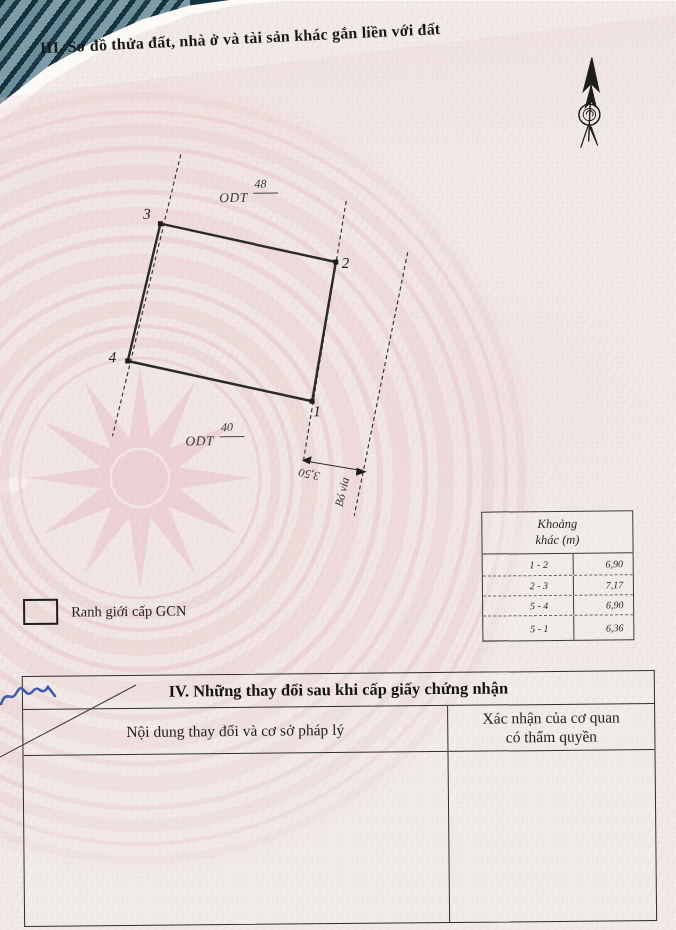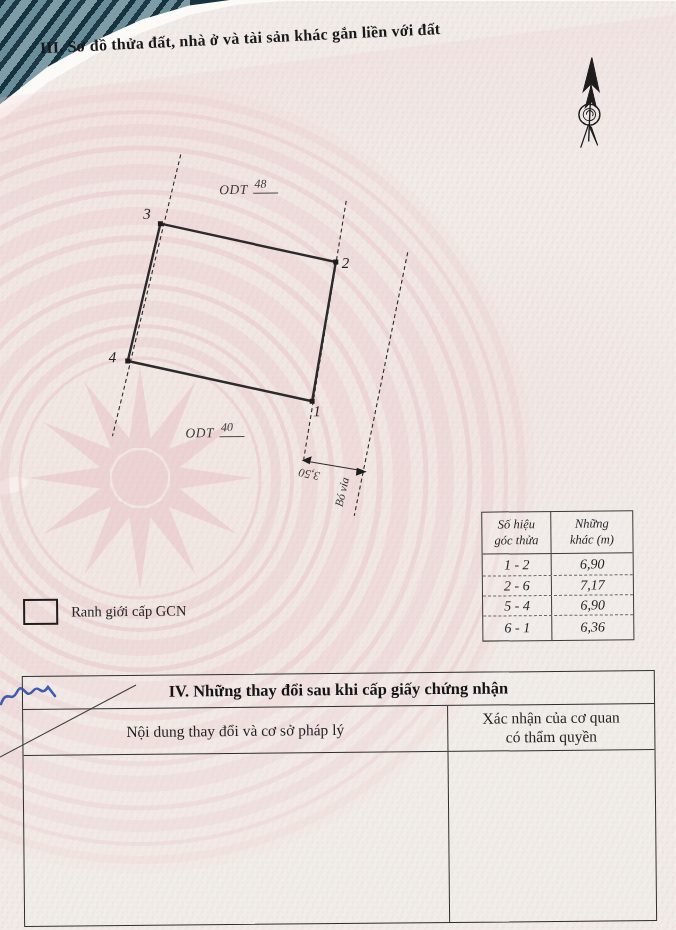"ODT" .odt .lt { margin-top: none -> 8px }
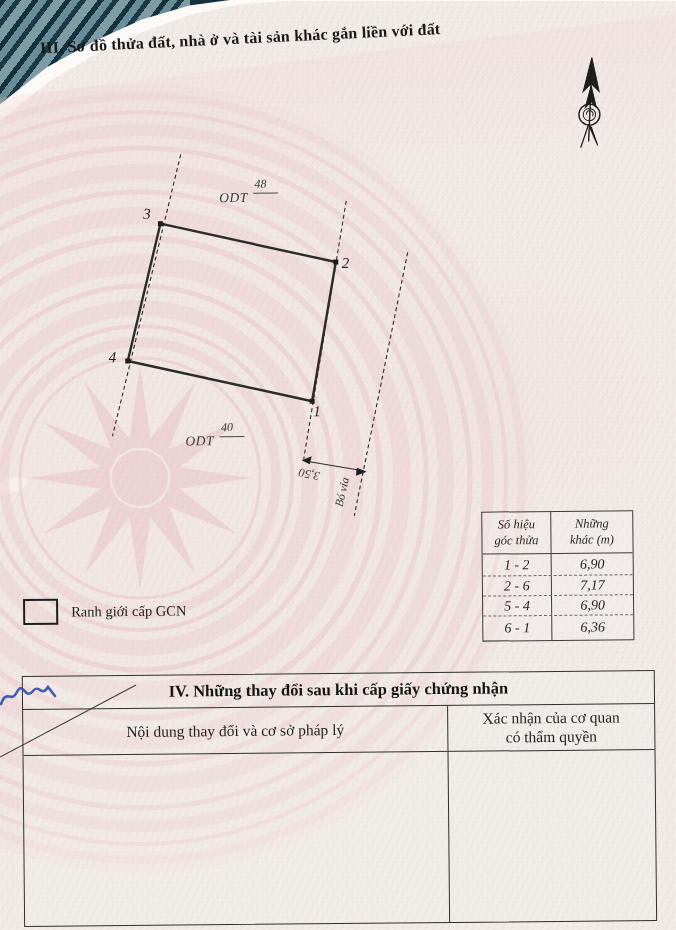"Số hiệu" div.hc { html: <div> <span>Số hiệu</span> <span>góc thửa</span> </div> -> none }
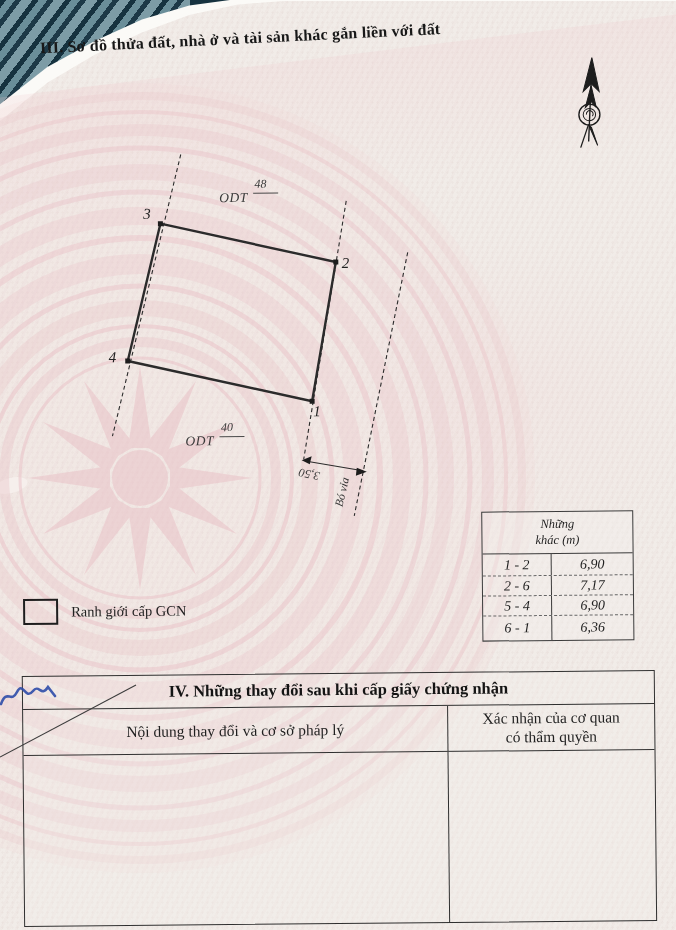"Những" span { text: Những -> Khoảng }
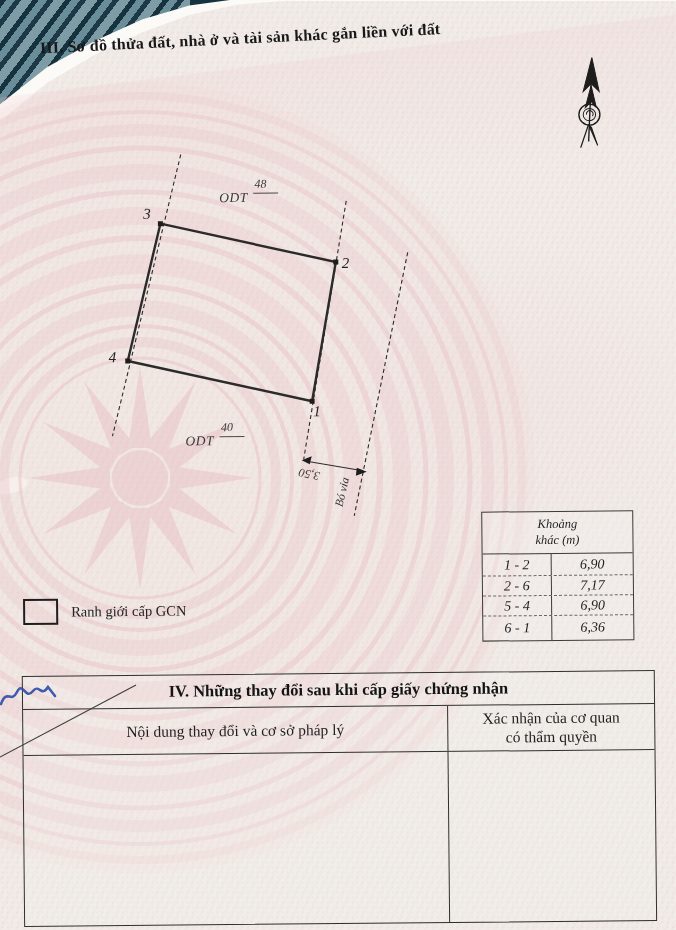"1 - 2" .dtable .drow .c1,.dtable .drow .c2 { font-size: 14px -> 10px; padding-left: none -> 22px }
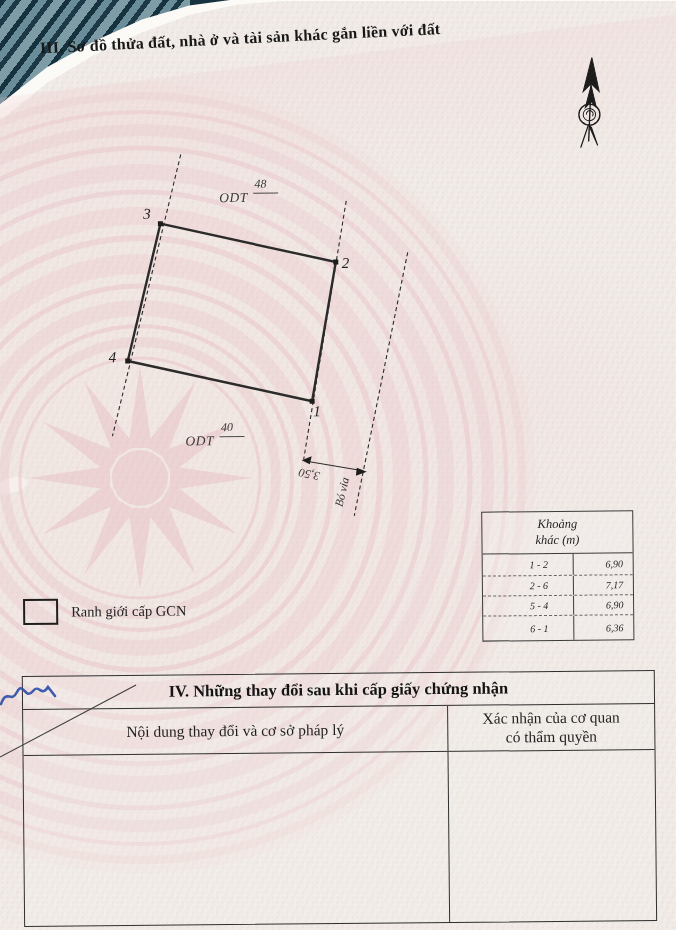"2 - 6" div.c1 { text: 6 -> 3 }
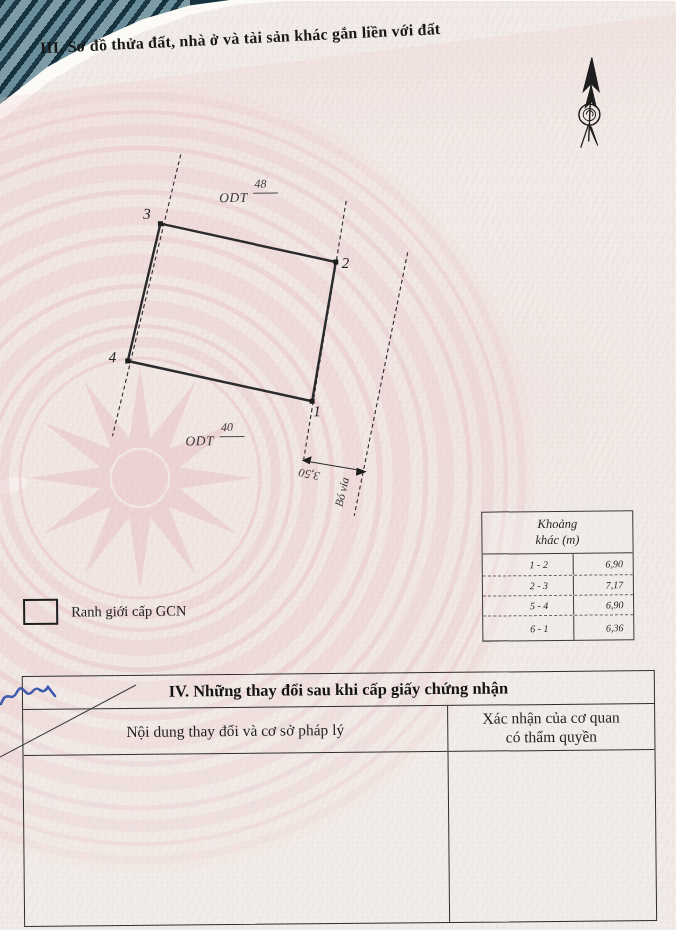"6 - 1" div.c1 { text: 6 -> 5 }
